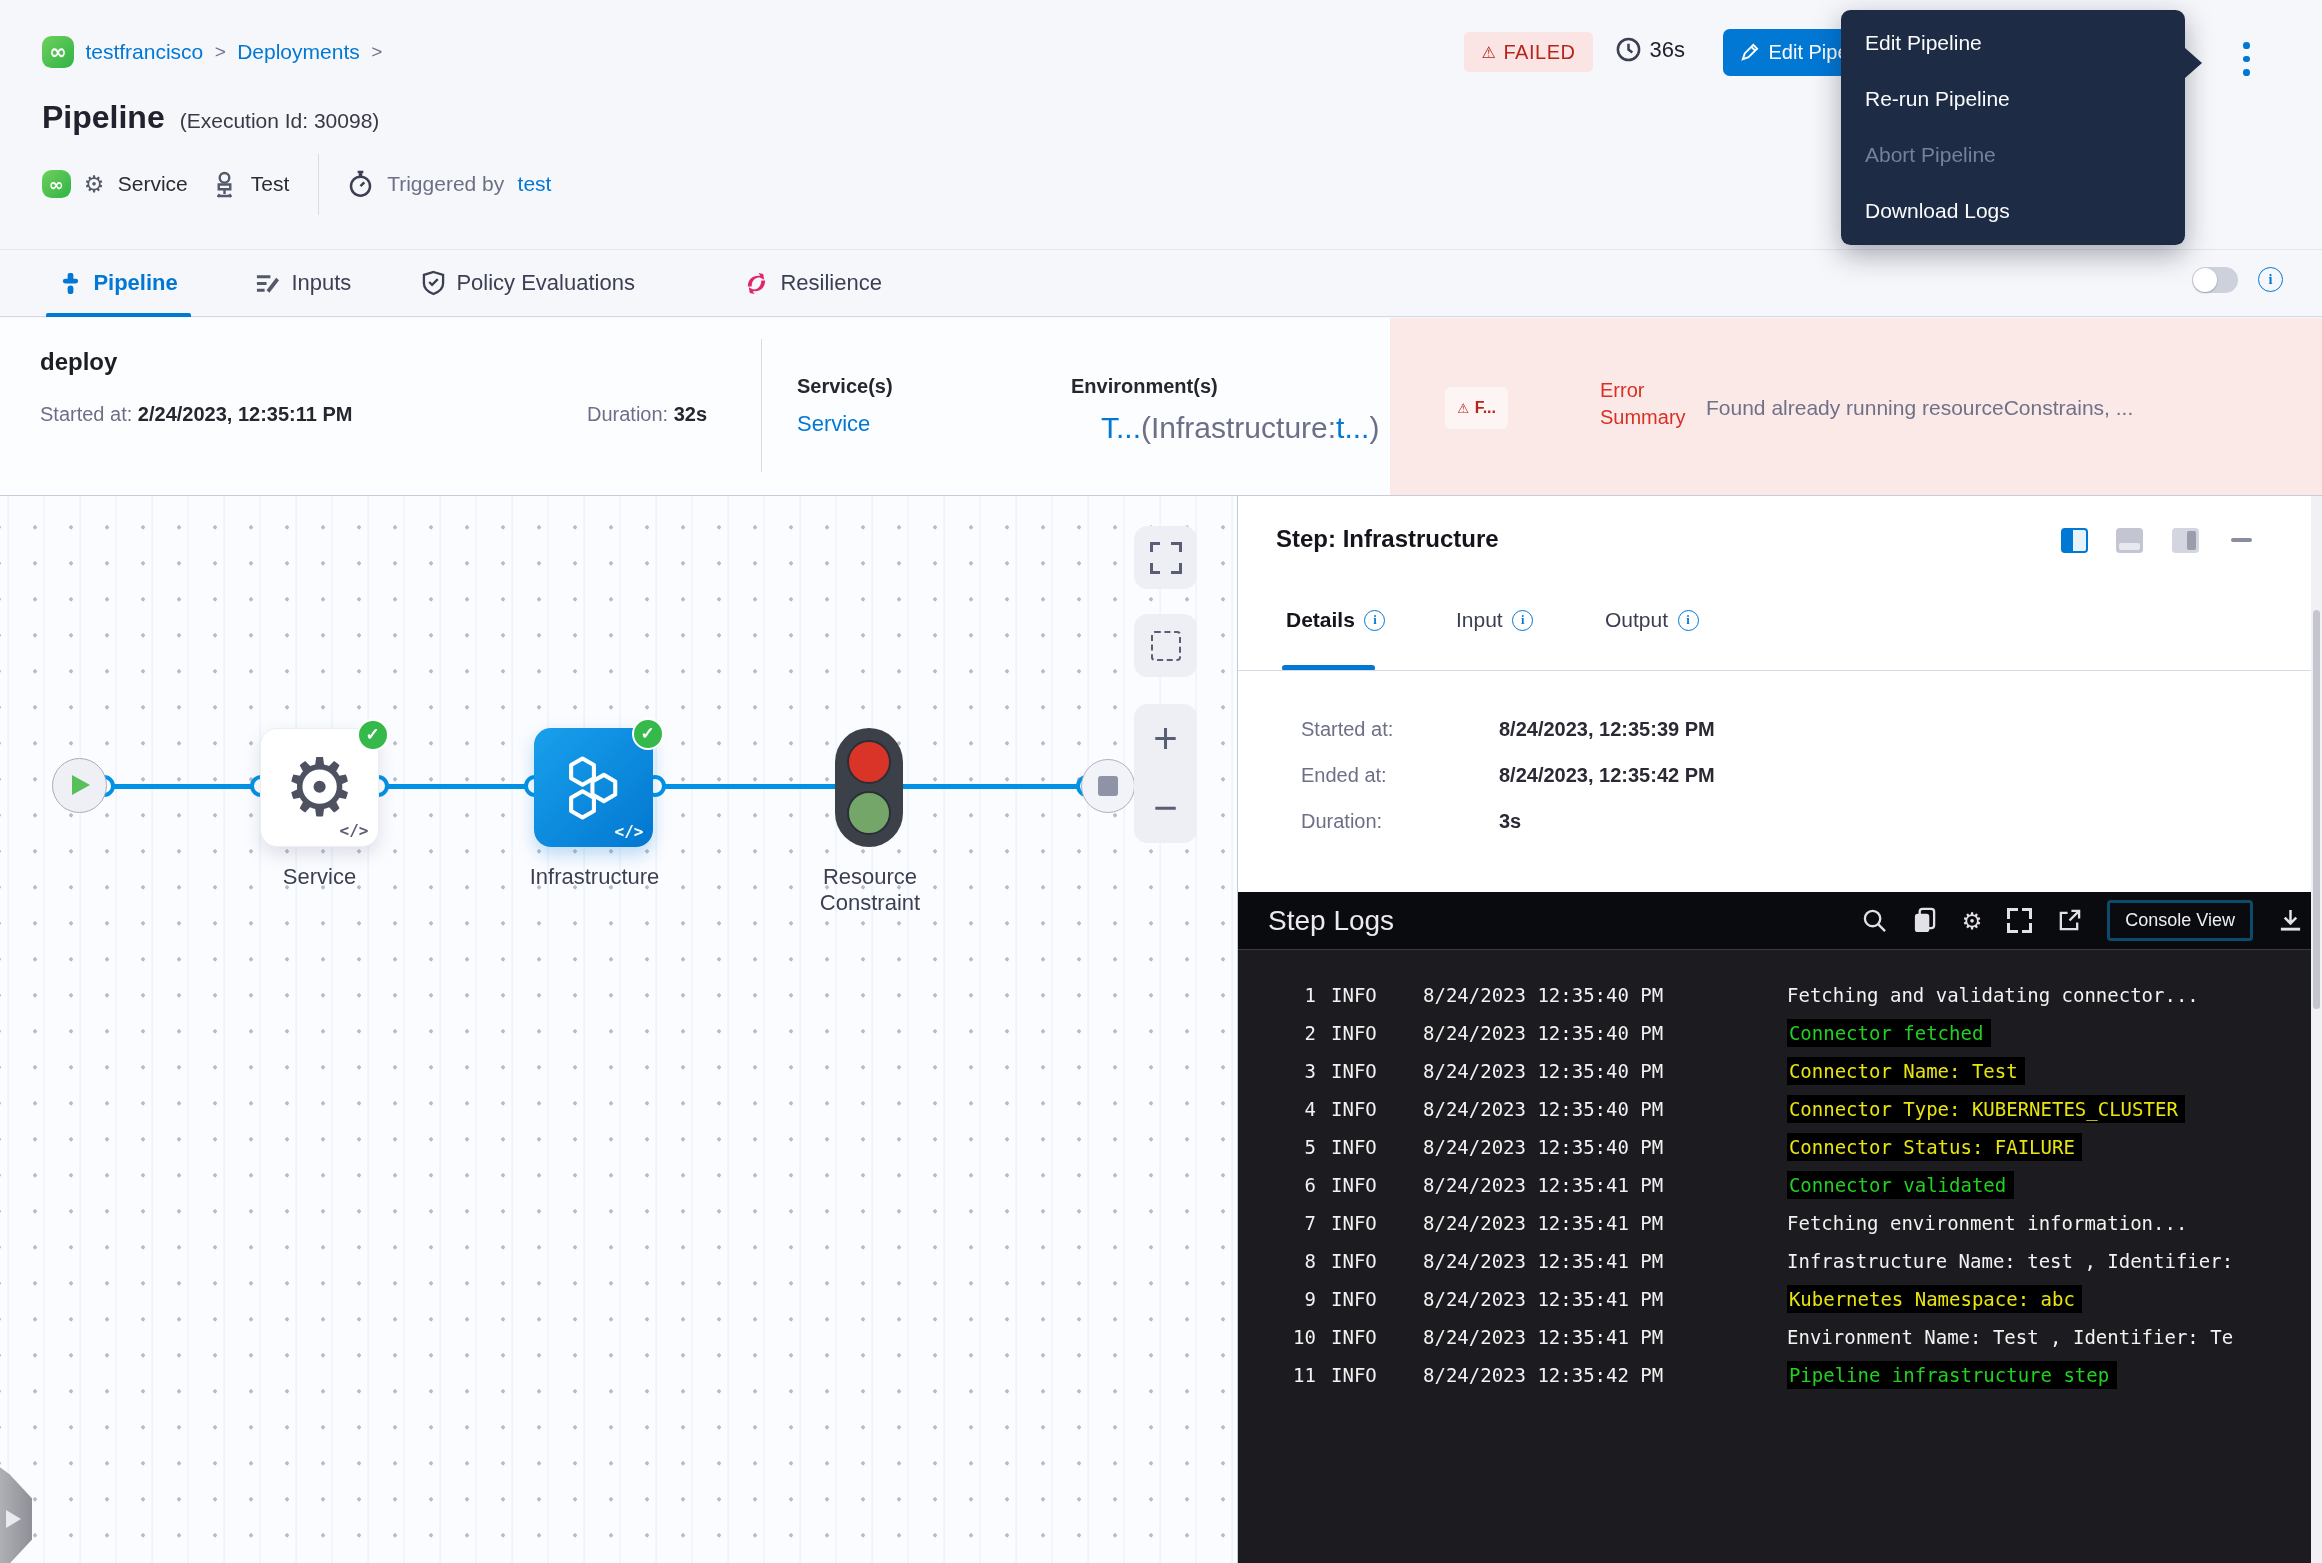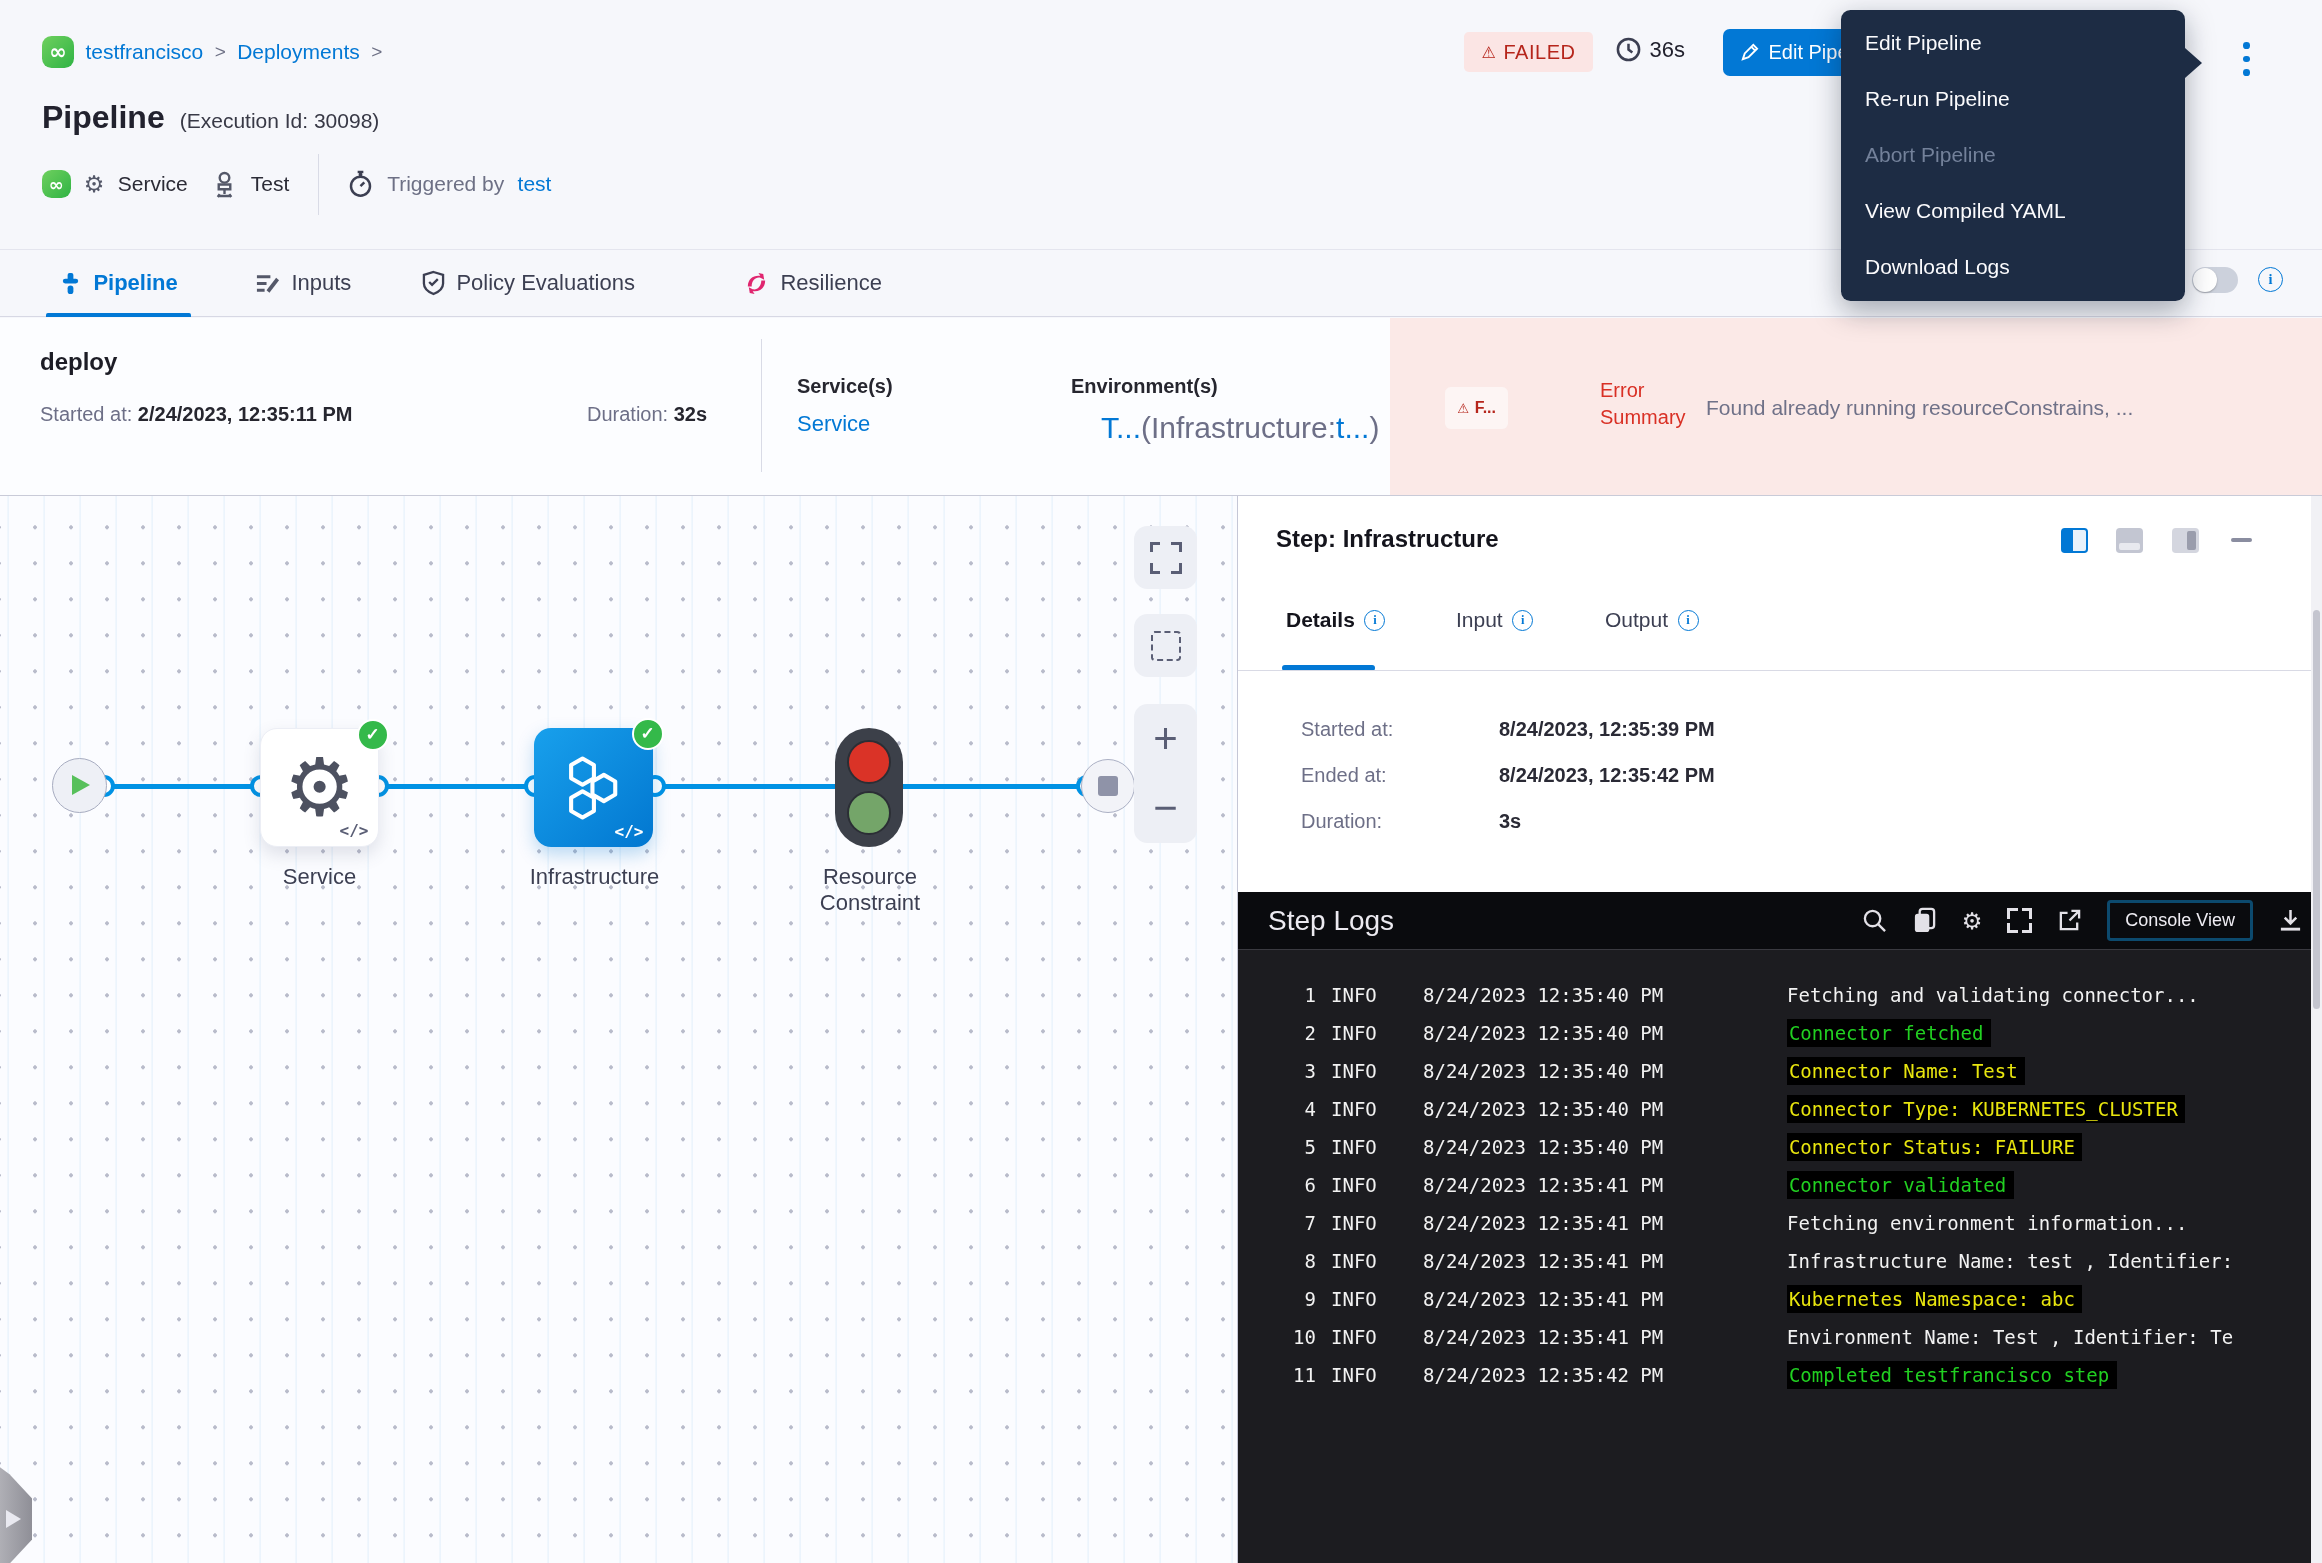"View Compiled YAML" div.menu-item { html: <div>View Compiled YAML</div> -> none }
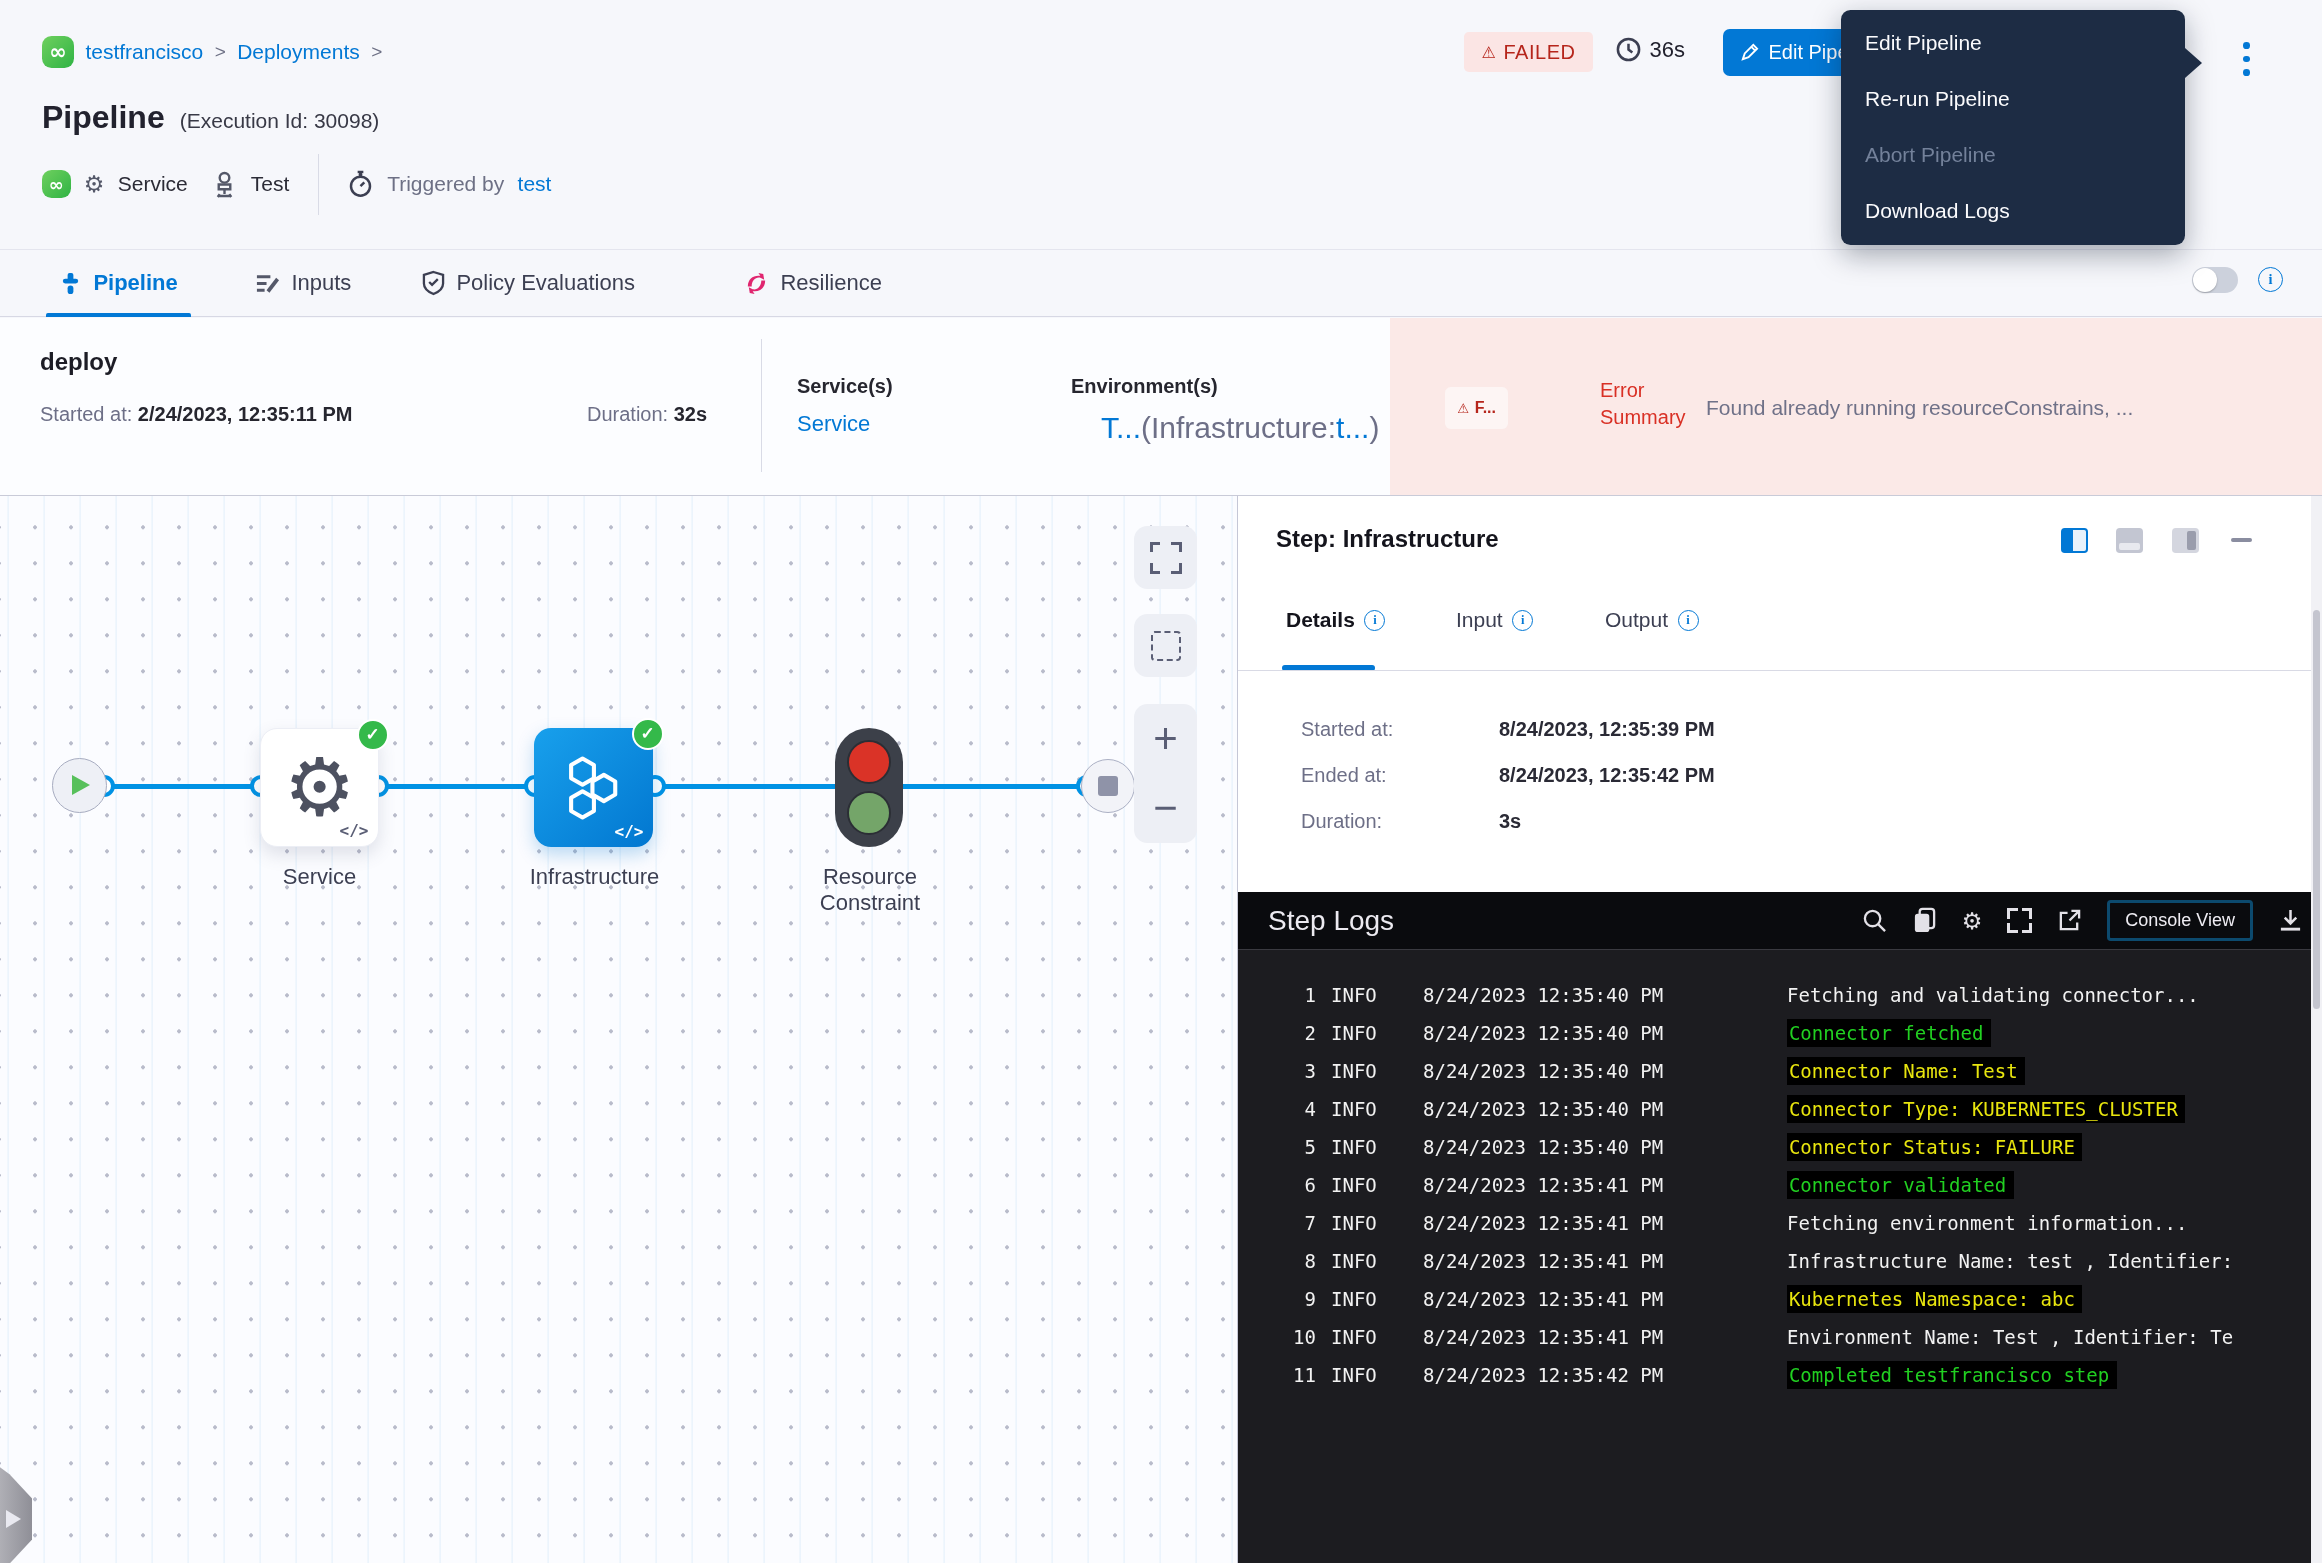"Completed testfrancisco step" span.msg { text: Completed testfrancisco -> Pipeline infrastructure }
